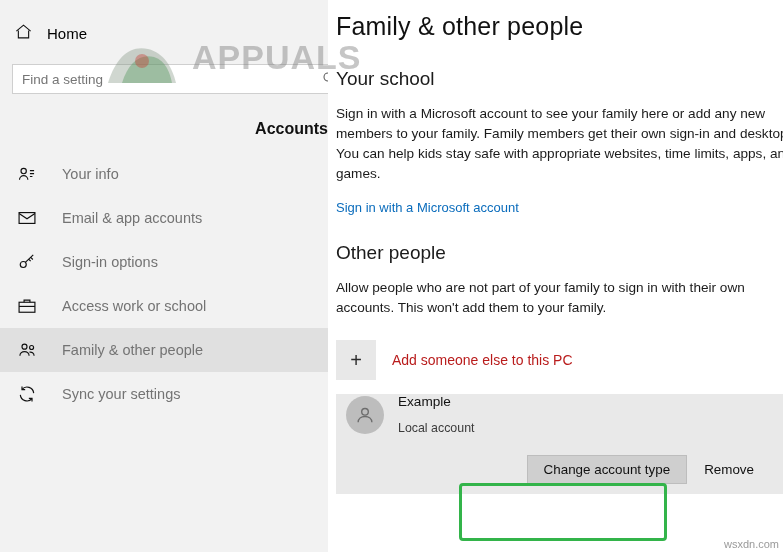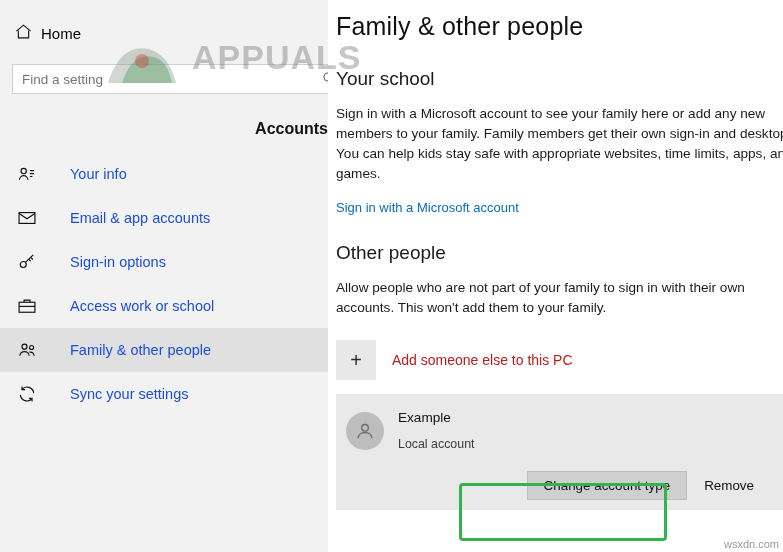"Home" .home-row { gap: 8px -> 14px }
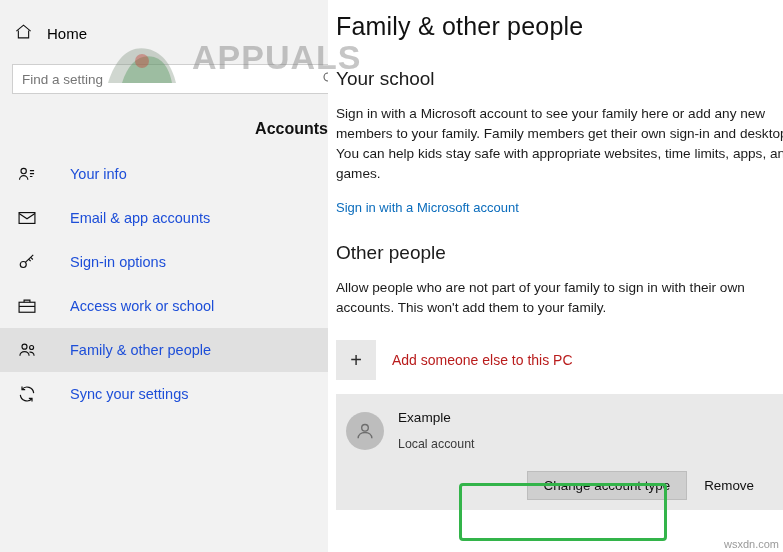"Your info" .nav-item { color: #1d4ed8 -> #737373; gap: 32px -> 24px }
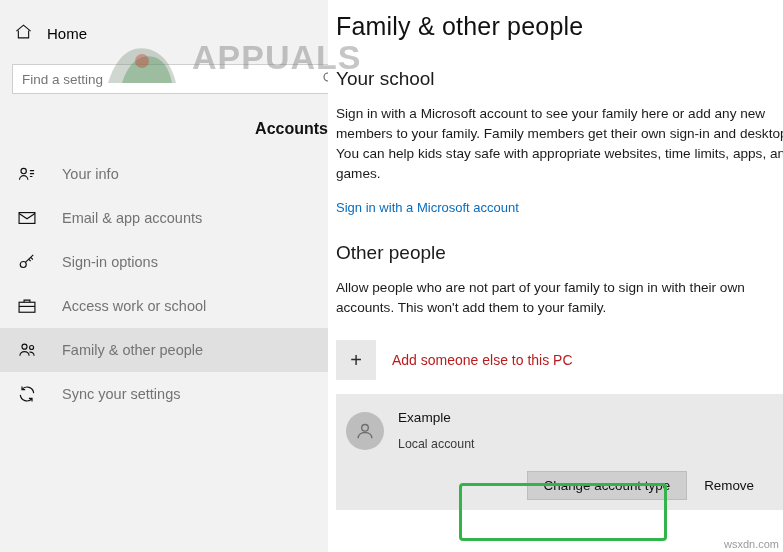"Example" .account-card { padding: 16px 0 10px 0 -> 0 0 10px 0 }
